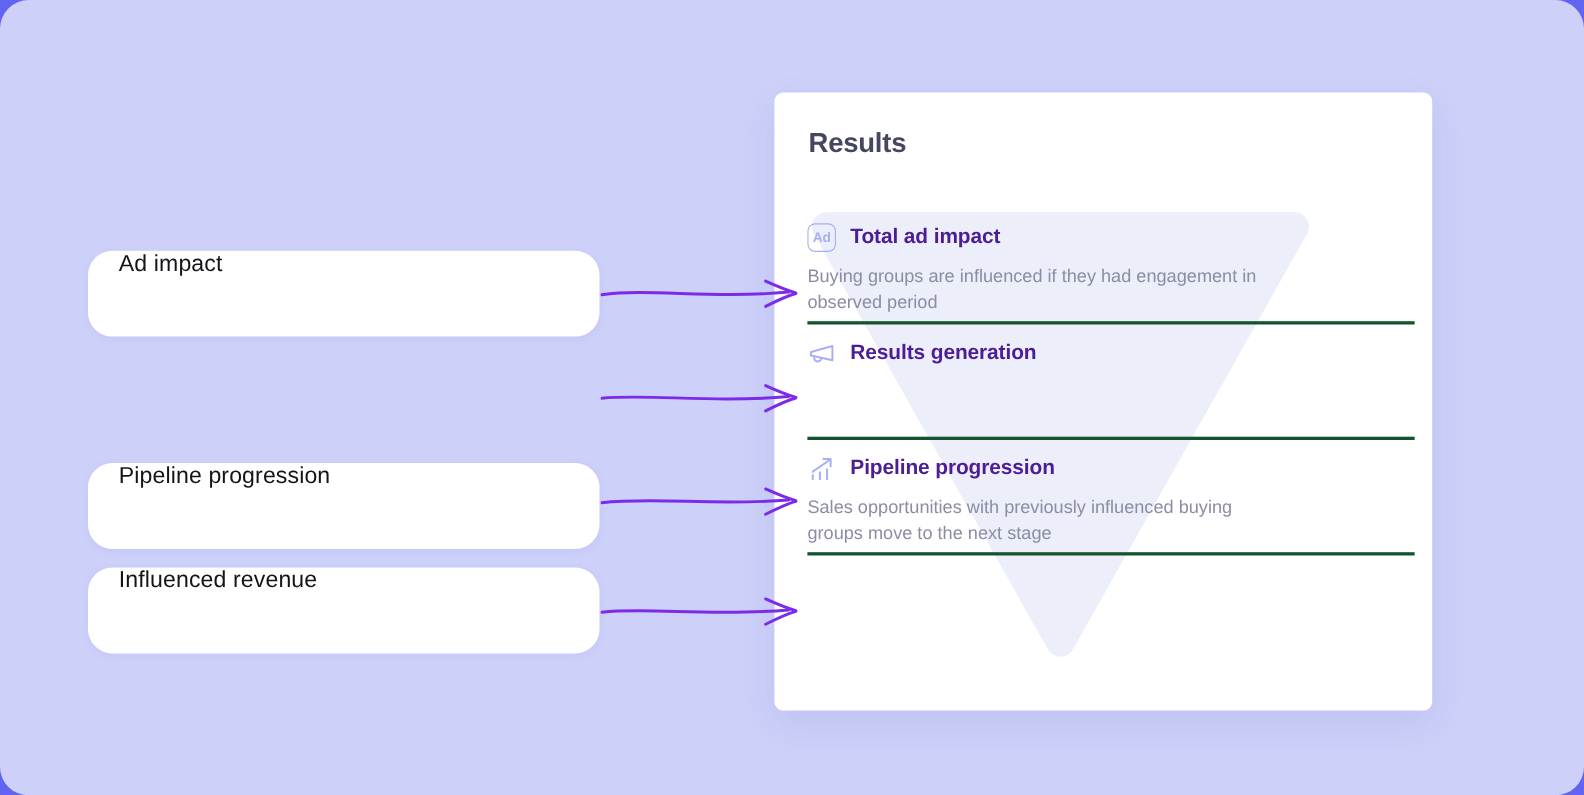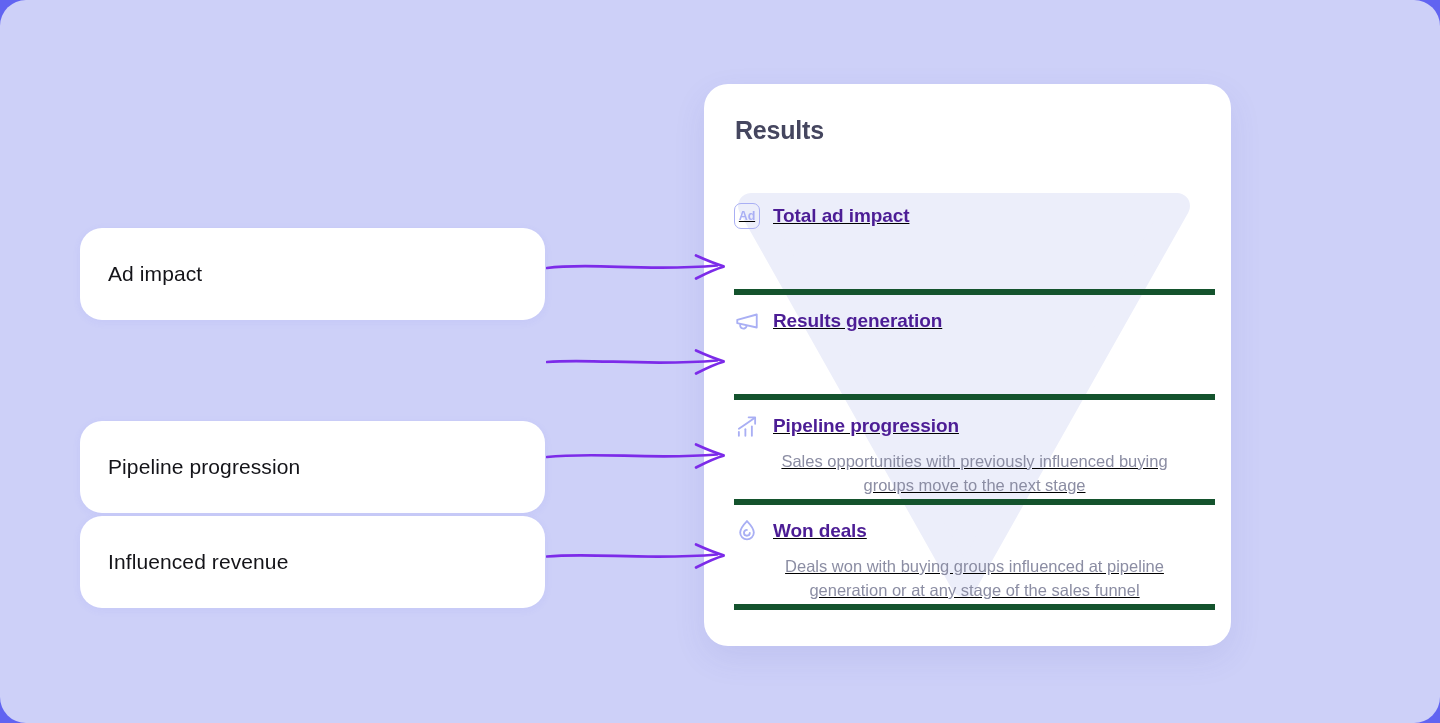"Results" .panel { border-radius: 24px -> 8px; text-align: center -> none; width: 527px -> 598px }
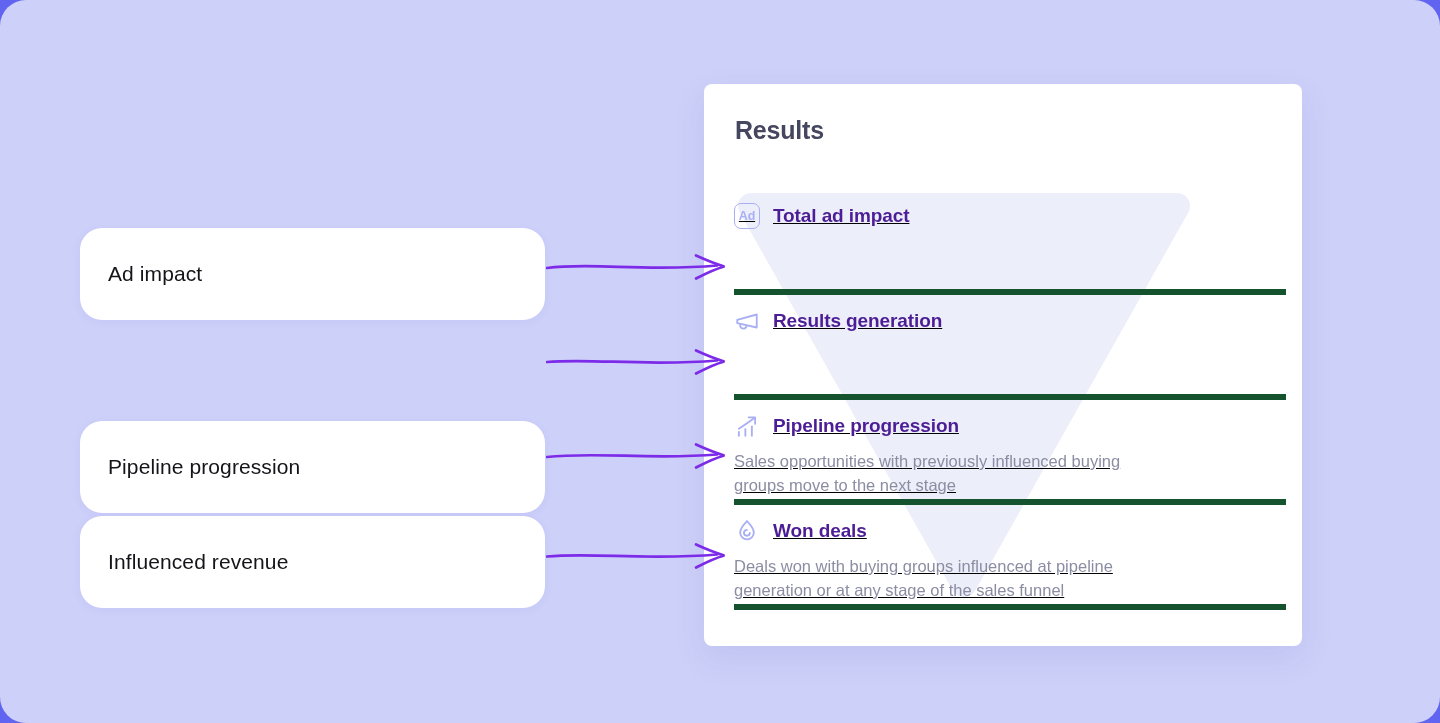"Ad" .row { border-bottom: 6px solid #14532d -> 3px solid #14532d; text-decoration: underline -> none }
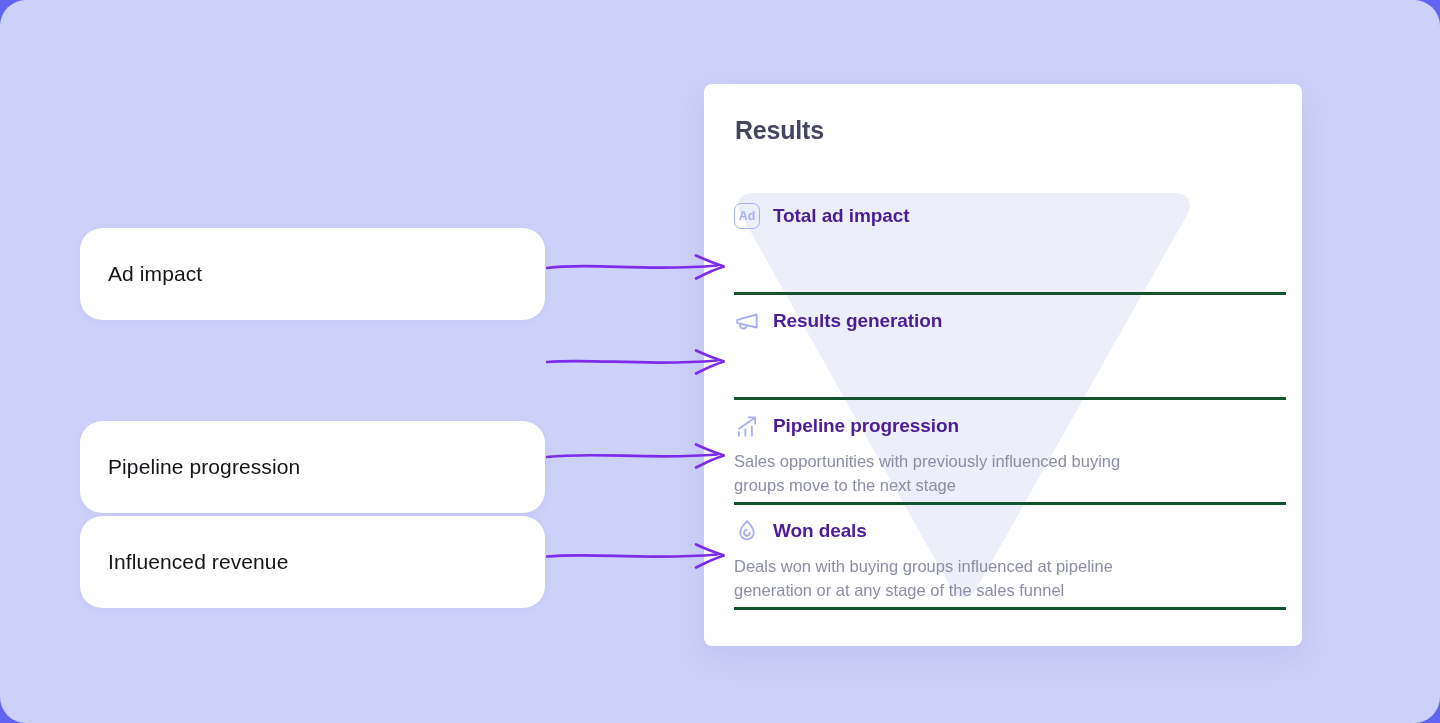"Ad impact" .pill { align-items: center -> none; height: 92px -> 78px }
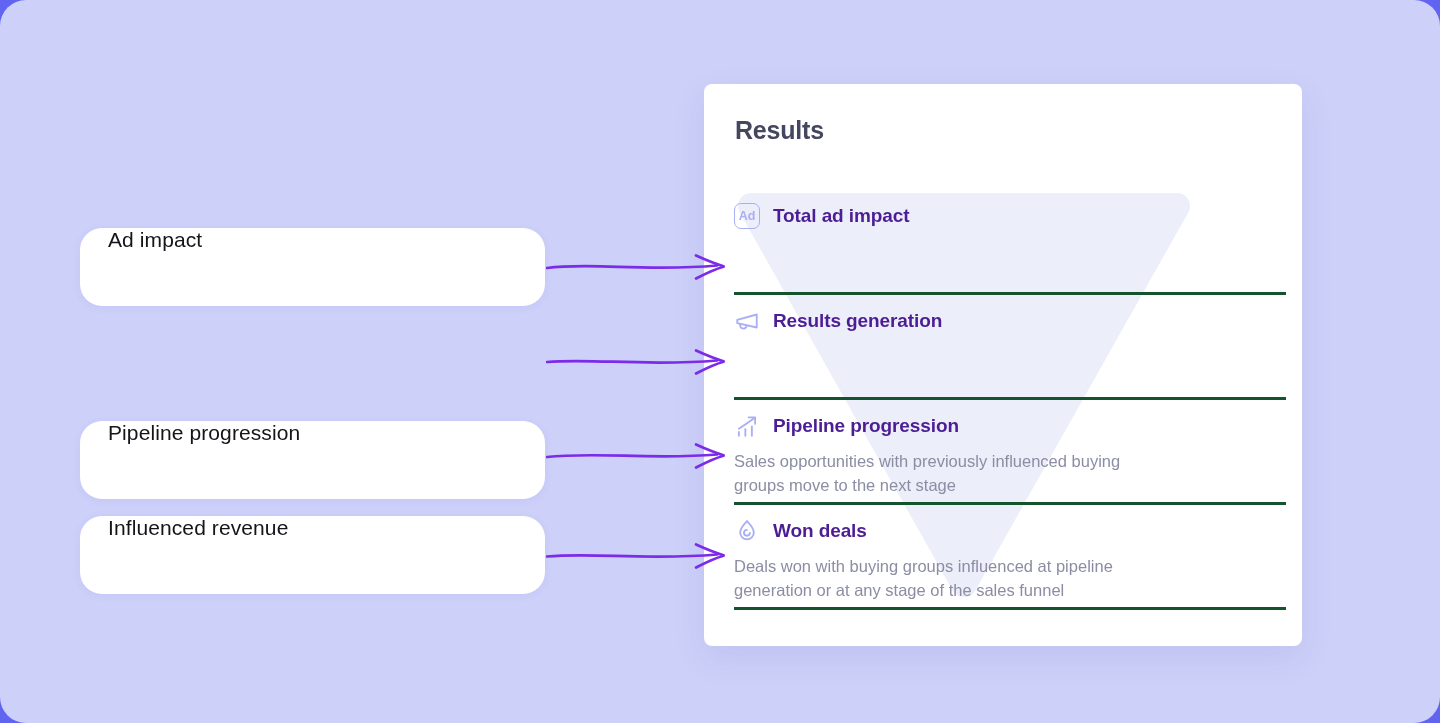"Buying groups are influenced if" div.row-desc { html: none -> <div> <span>Buying groups are influenced if they had engagement in</span> <span>observed period</span> </div> }
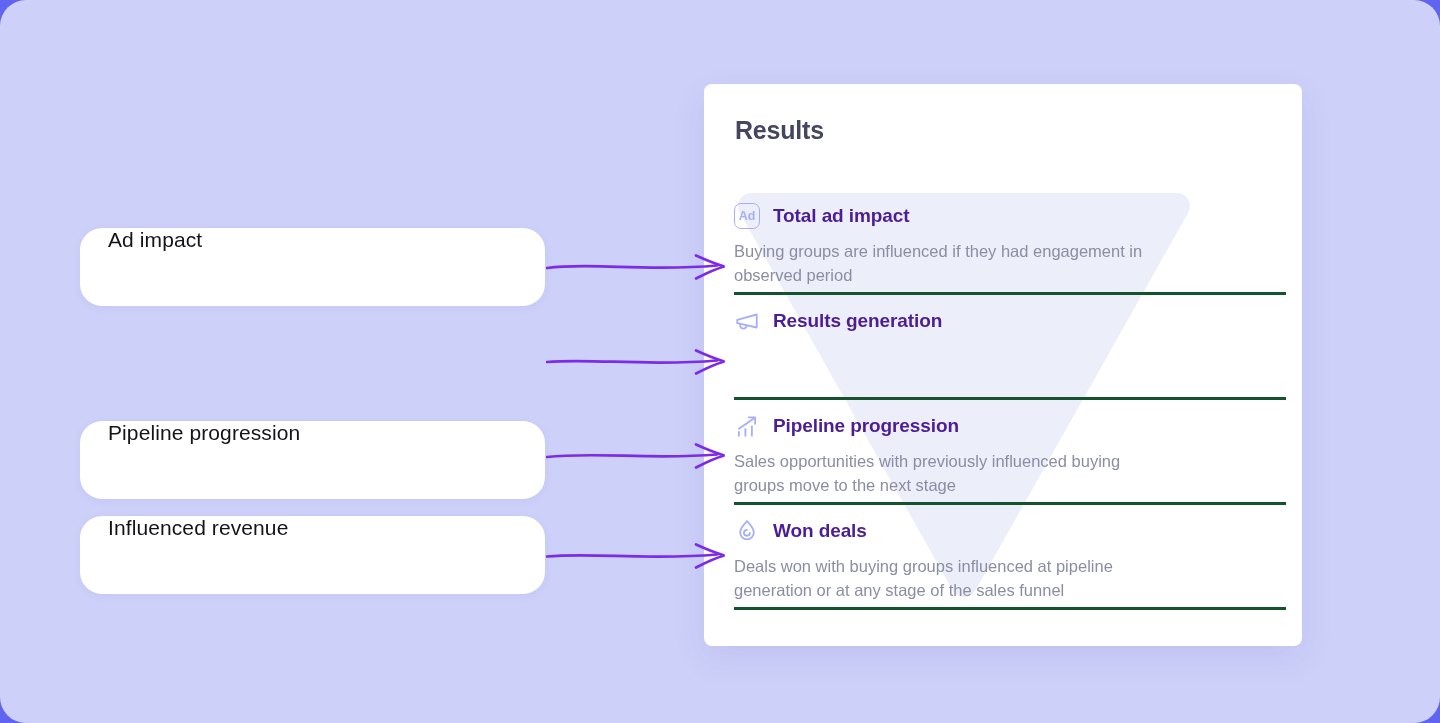"Won deals" div.row { html: <div> <div> <svg> <path></path> <path></path> </svg> <div>Won deals</div> </div> <div> <span>Deals won with buying groups influenced at pipeline</span> <span>generation or at any stage of the sales funnel</span> </div> </div> -> none }
